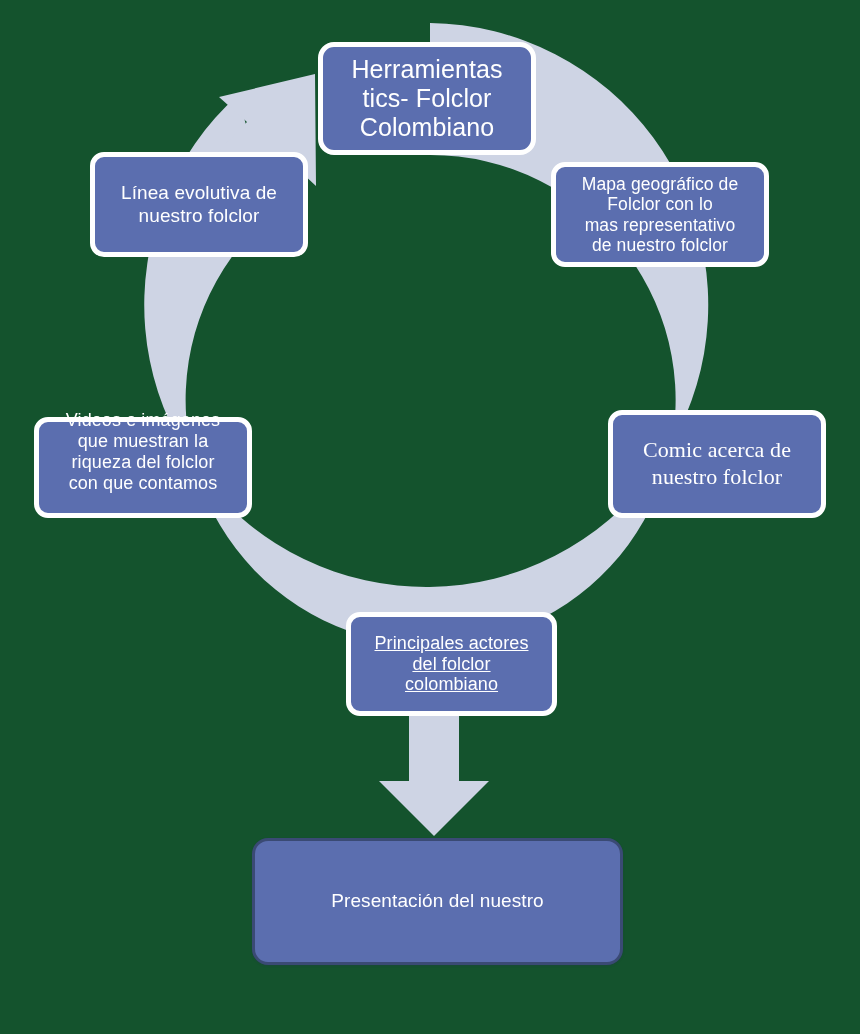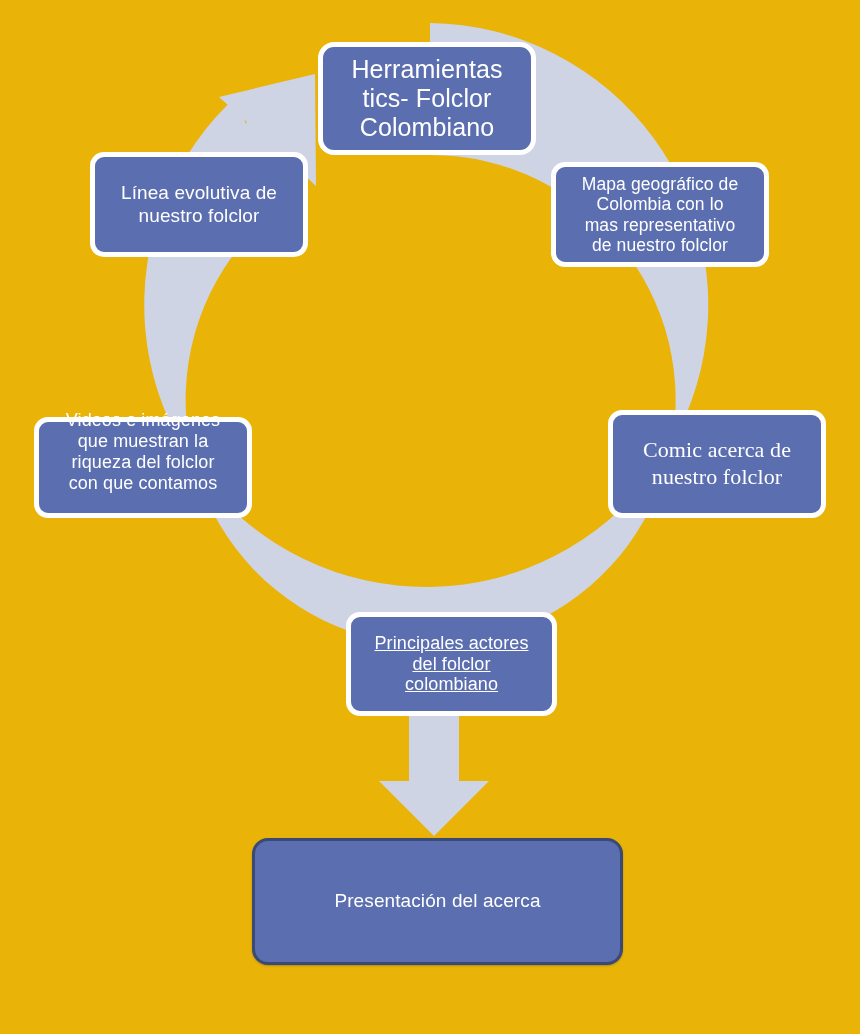"Herramientas" #stage { background: #eab308 -> #14532d }
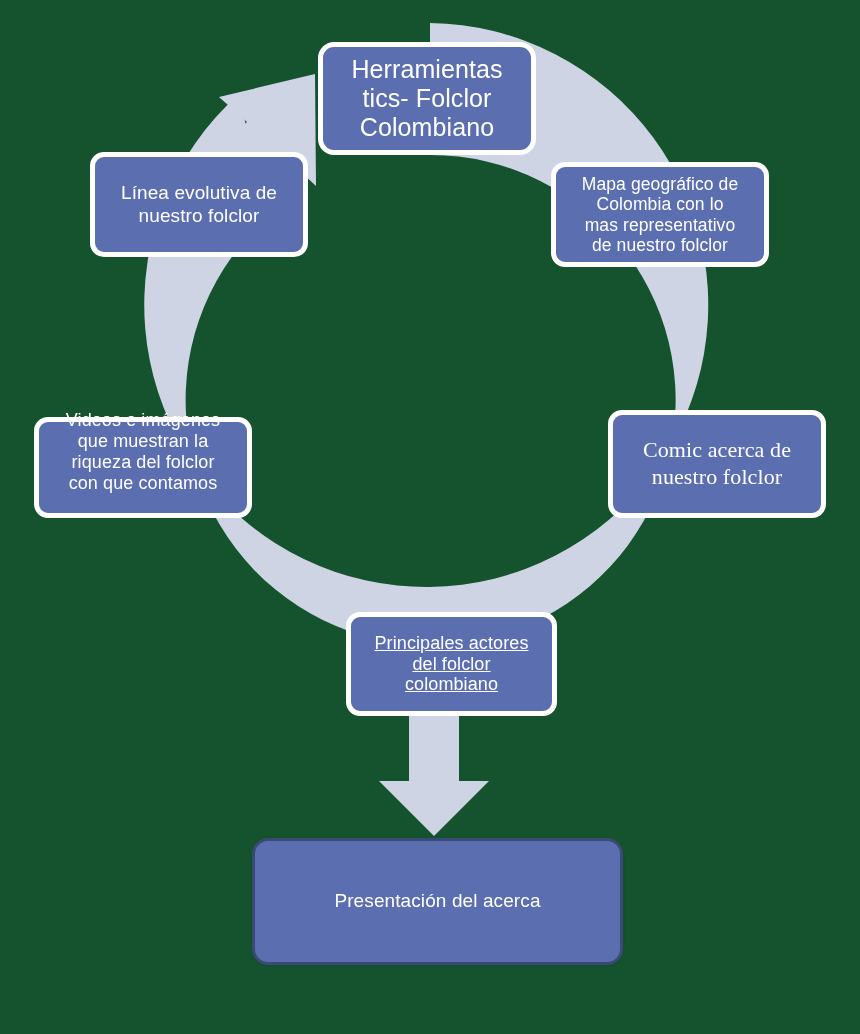"Mapa geográfico de" span.label { text: Colombia -> Folclor }
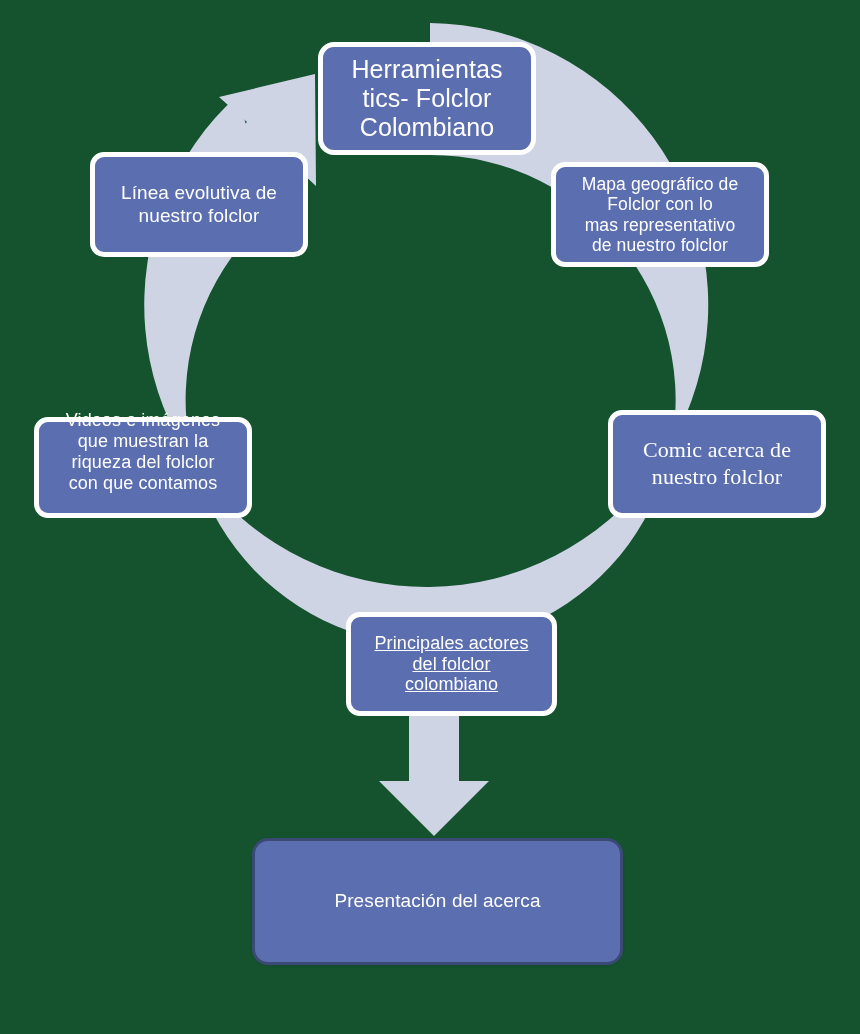"Presentación del acerca" span.label { text: acerca -> nuestro }
